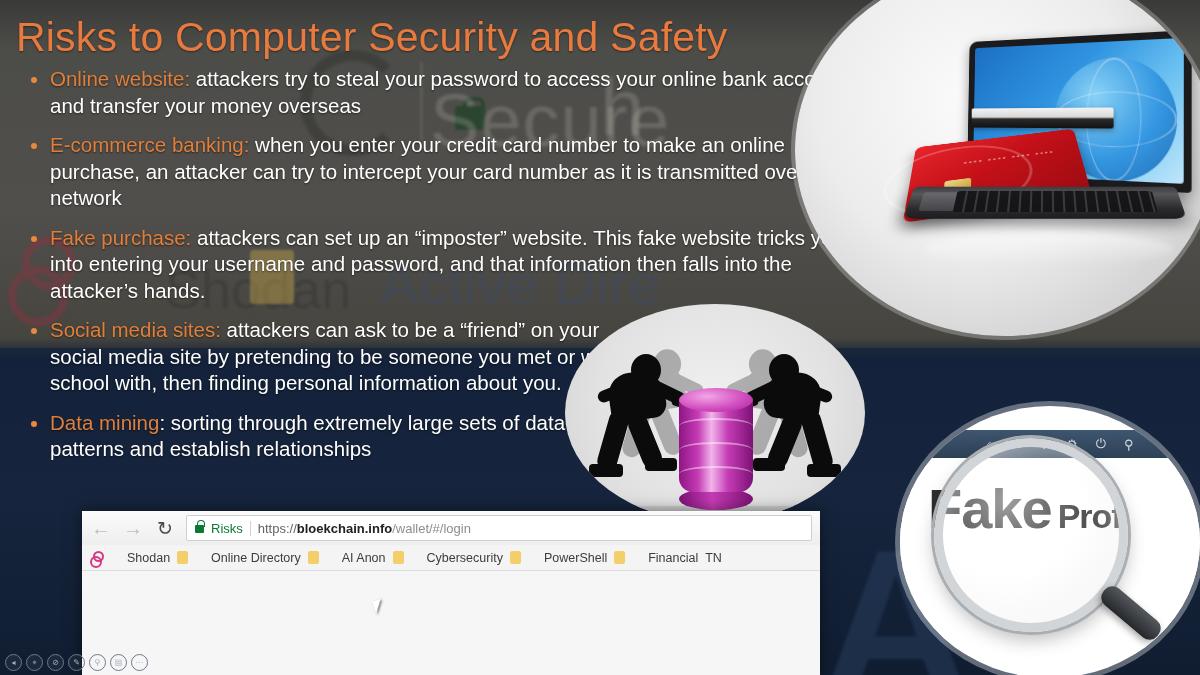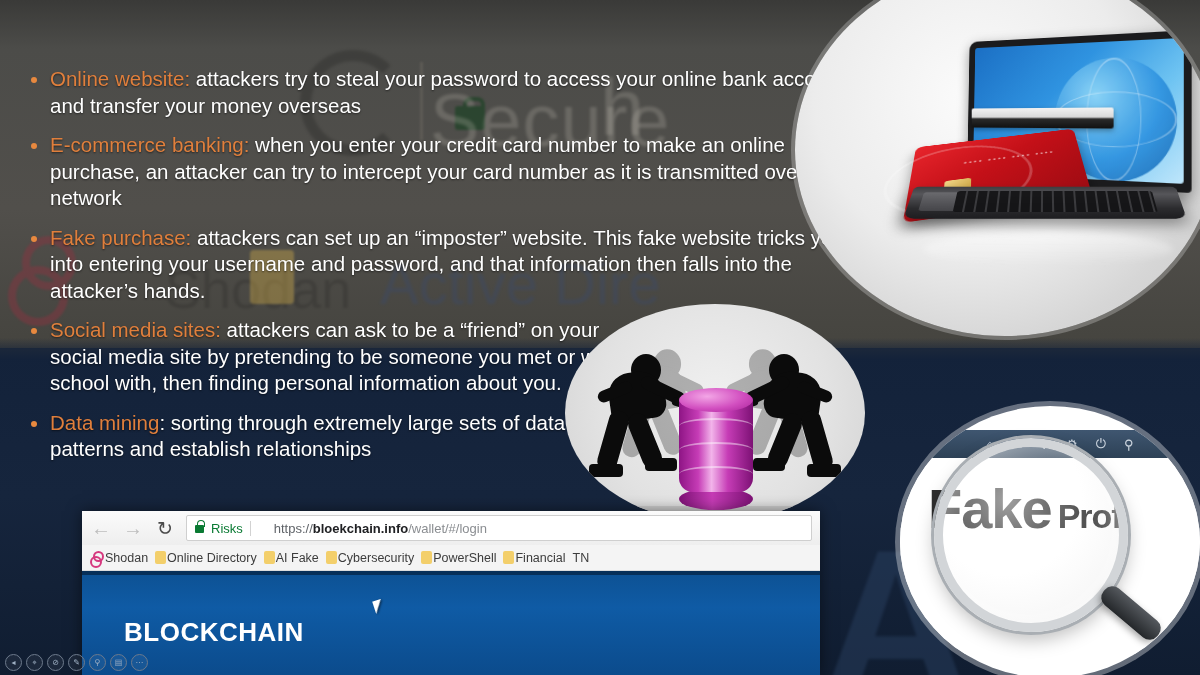"Risks to Computer Security and" div { html: none -> <div>Risks to Computer Security and Safety</div> }
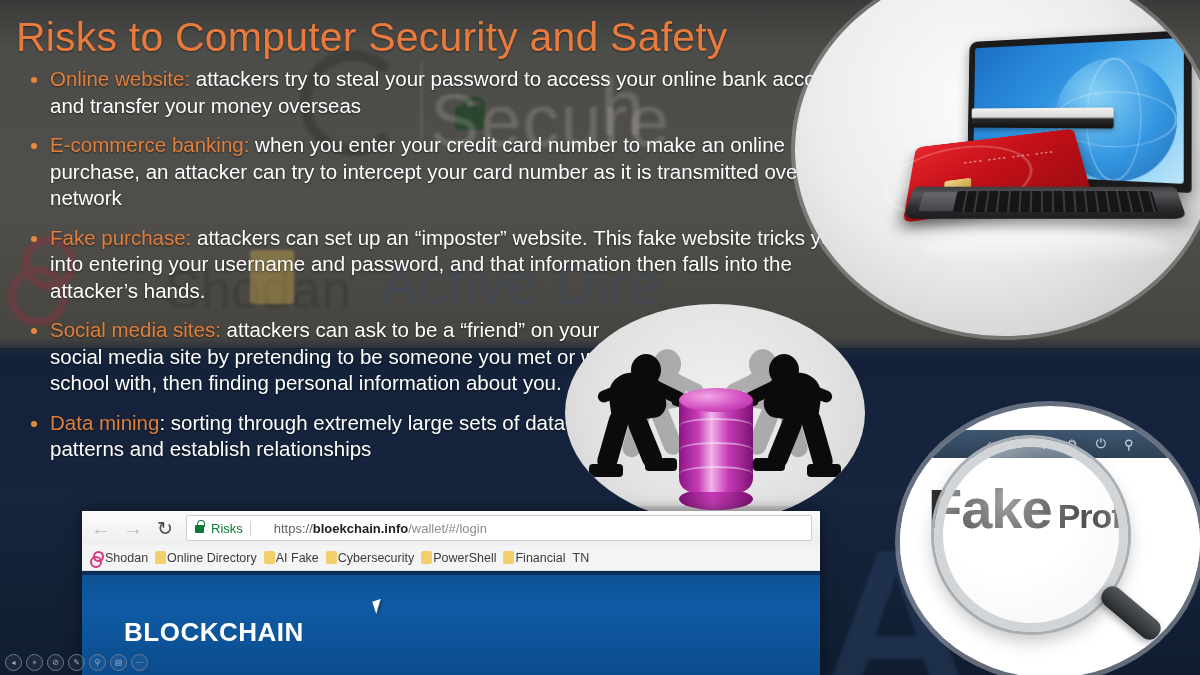"https://bloekchain.info/wallet/#/login" .url { margin-left: 16px -> none }
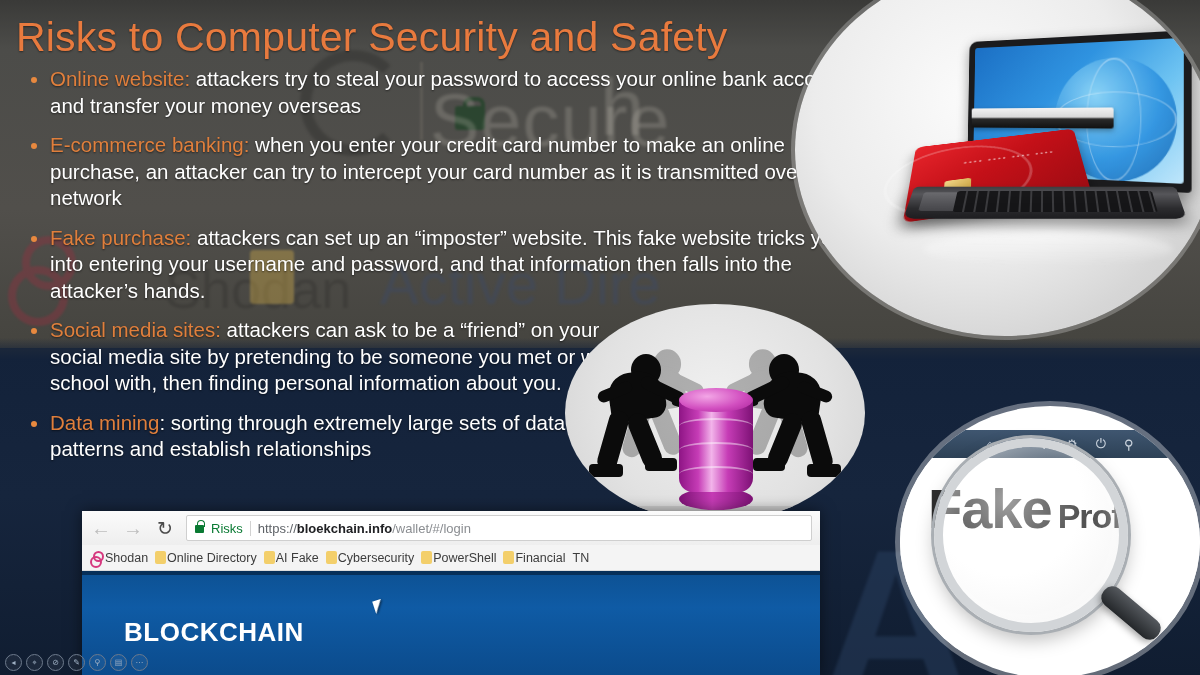"Shodan" .bm { gap: 1px -> 23px }
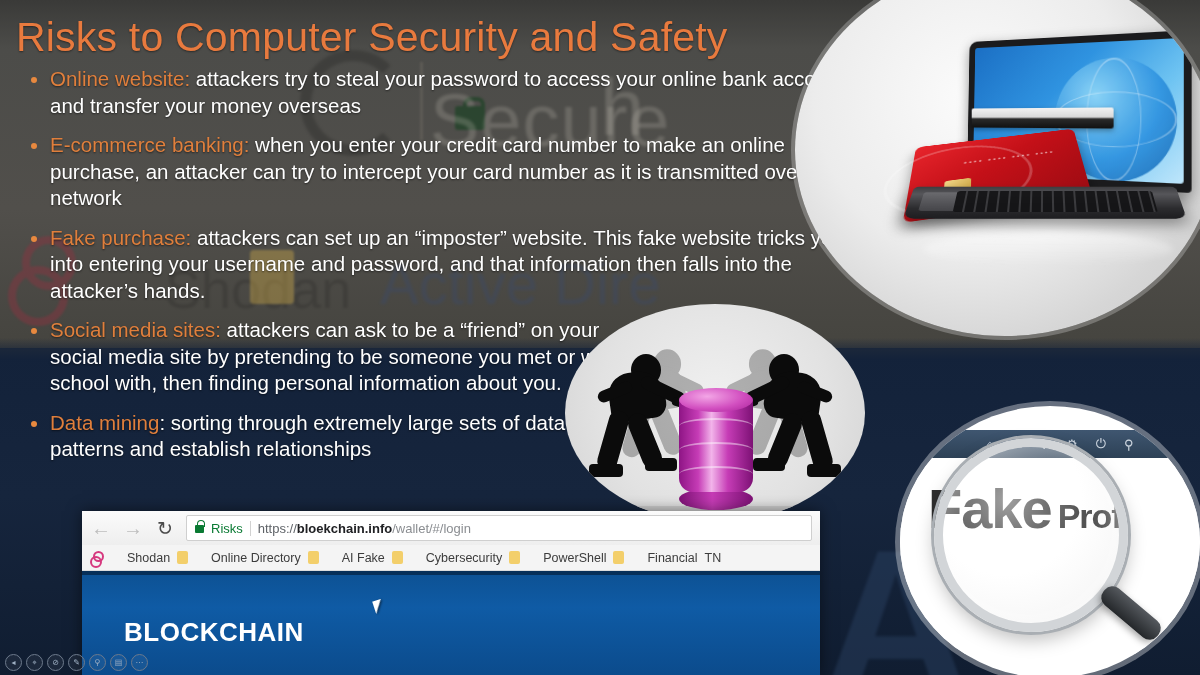"AI Fake" span { text: Fake -> Anon }
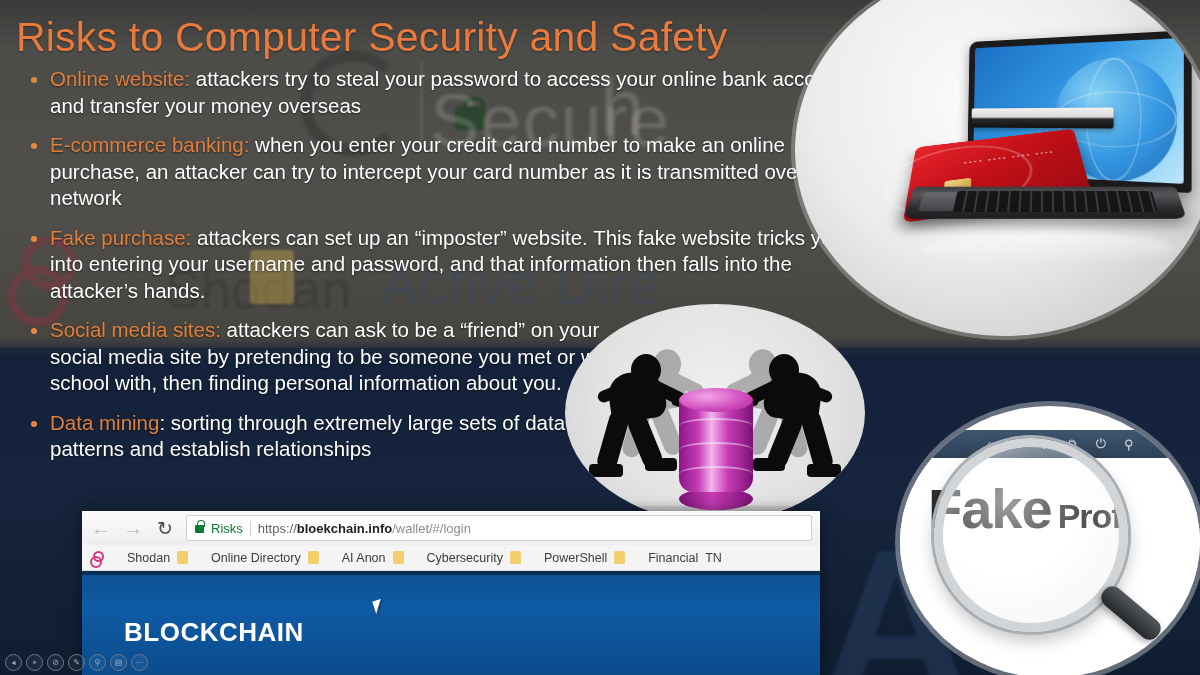"BLOCKCHAIN" div.bw-body { html: <div> <div>BLOCKCHAIN</div> </div> -> none }
